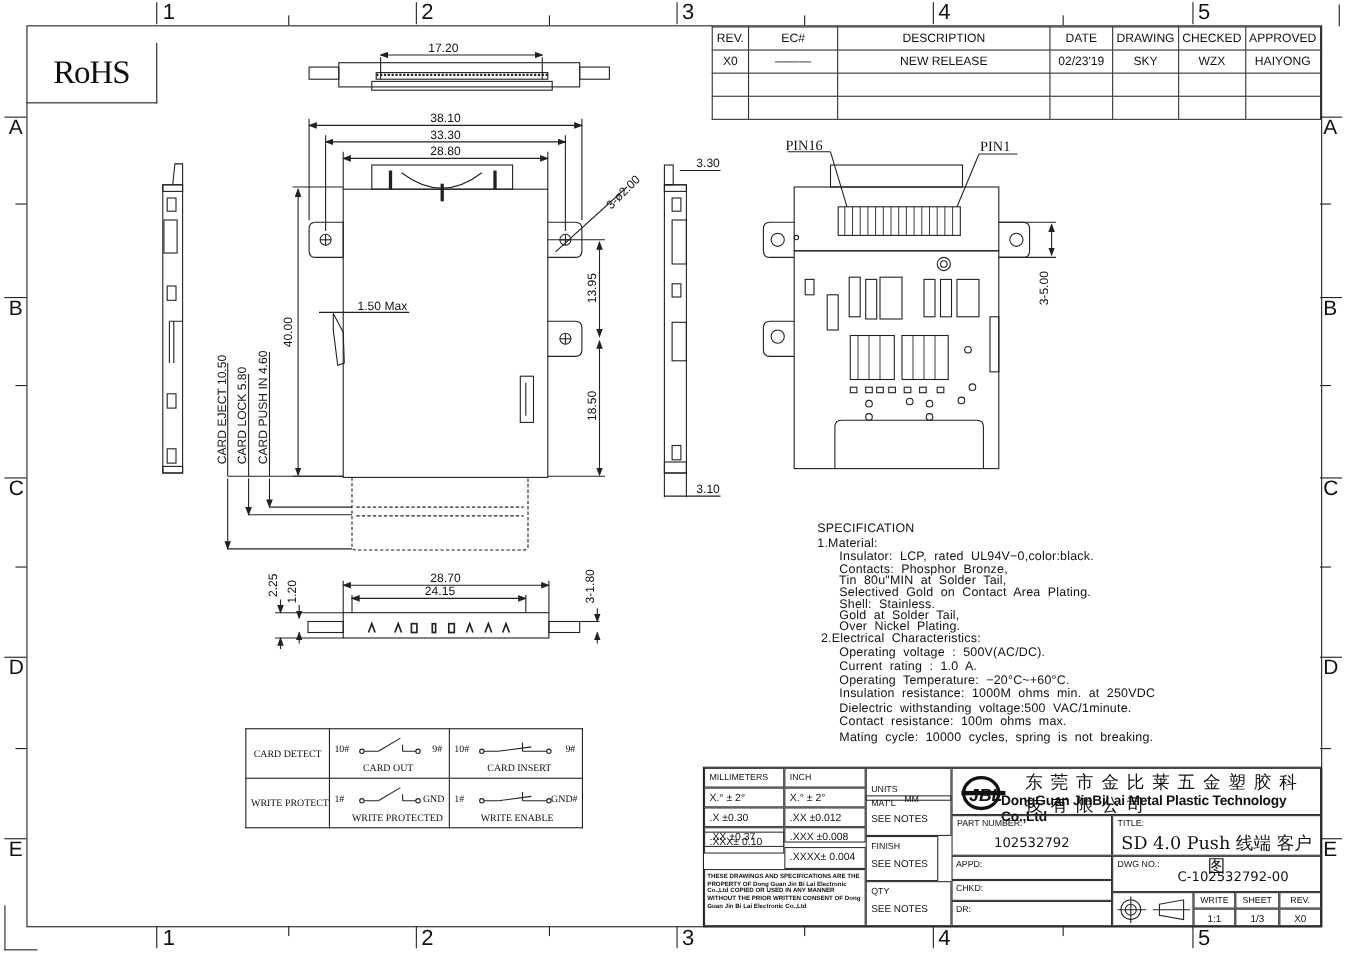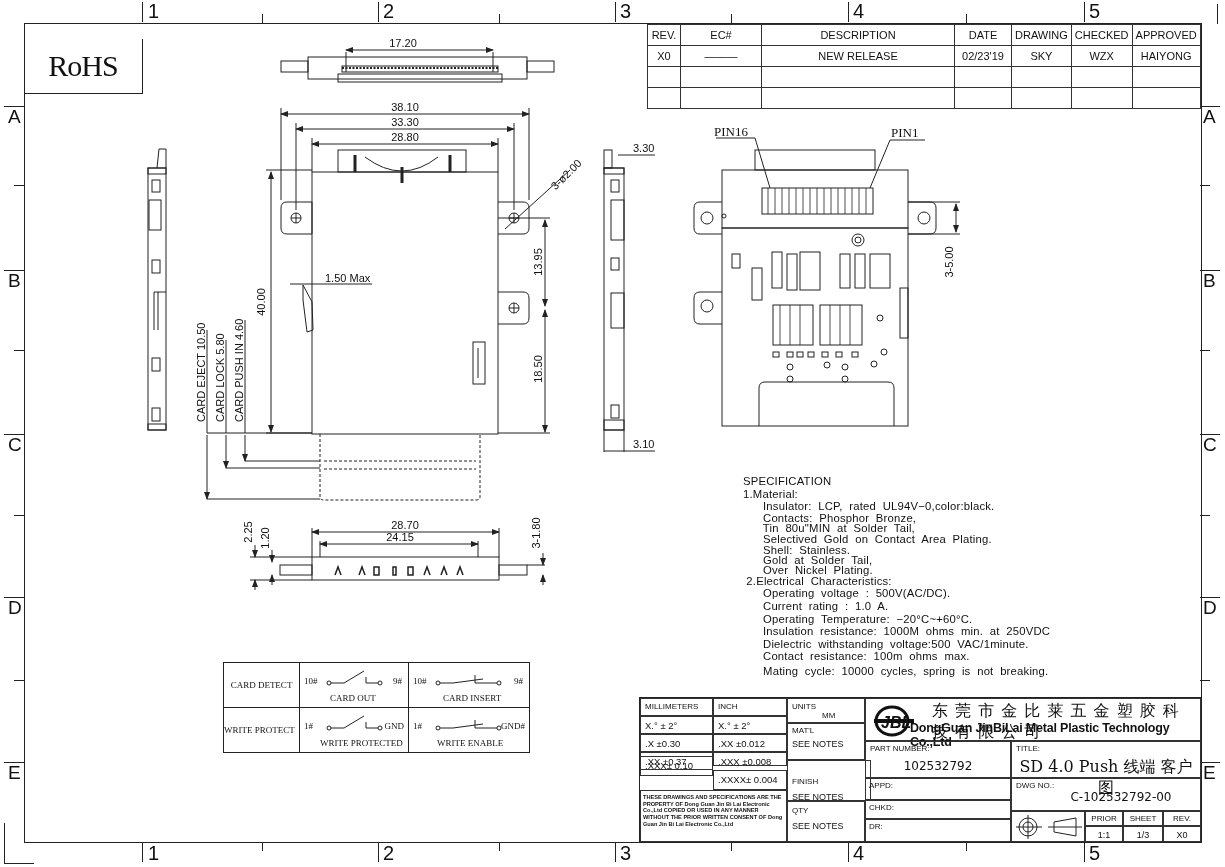"UNITS" div.cell { padding: 3px 4px -> 14px 4px }
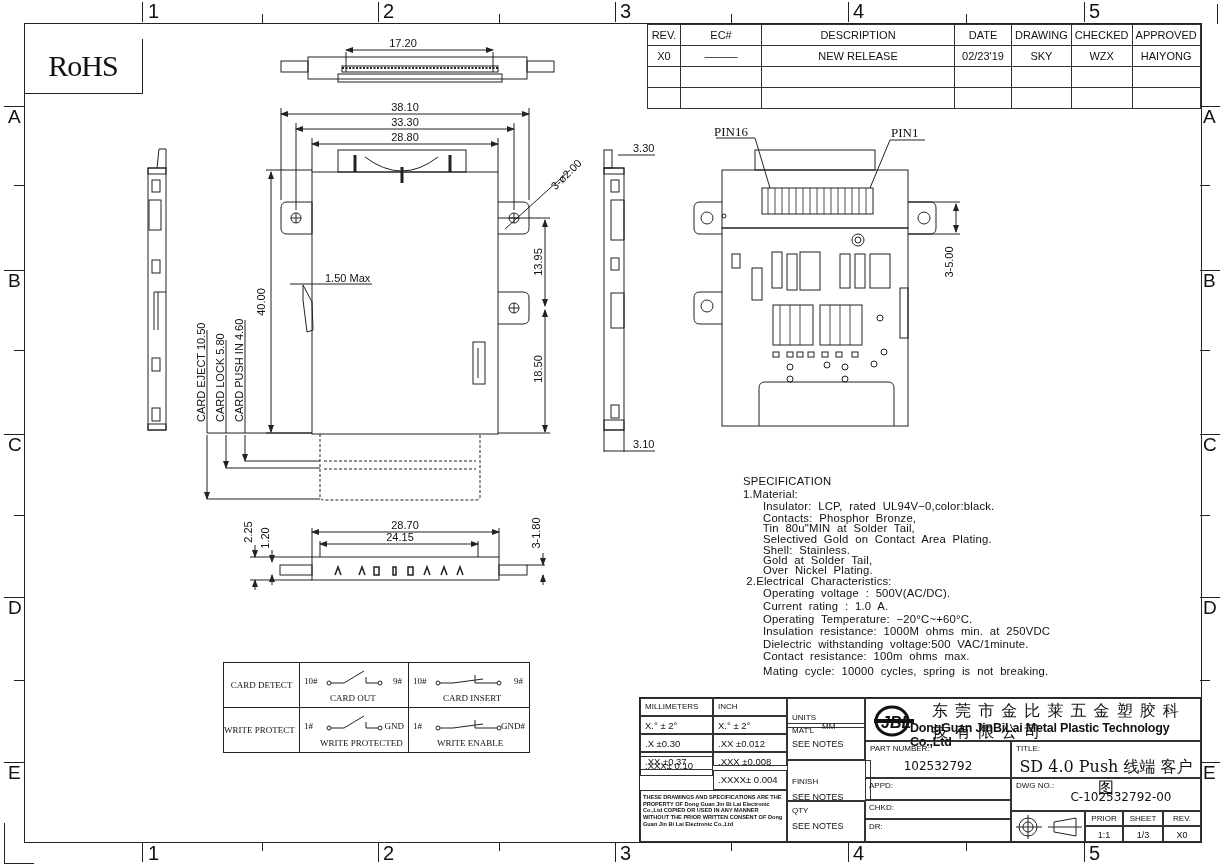"WRITE PROTECT" td { text-align: left -> right }
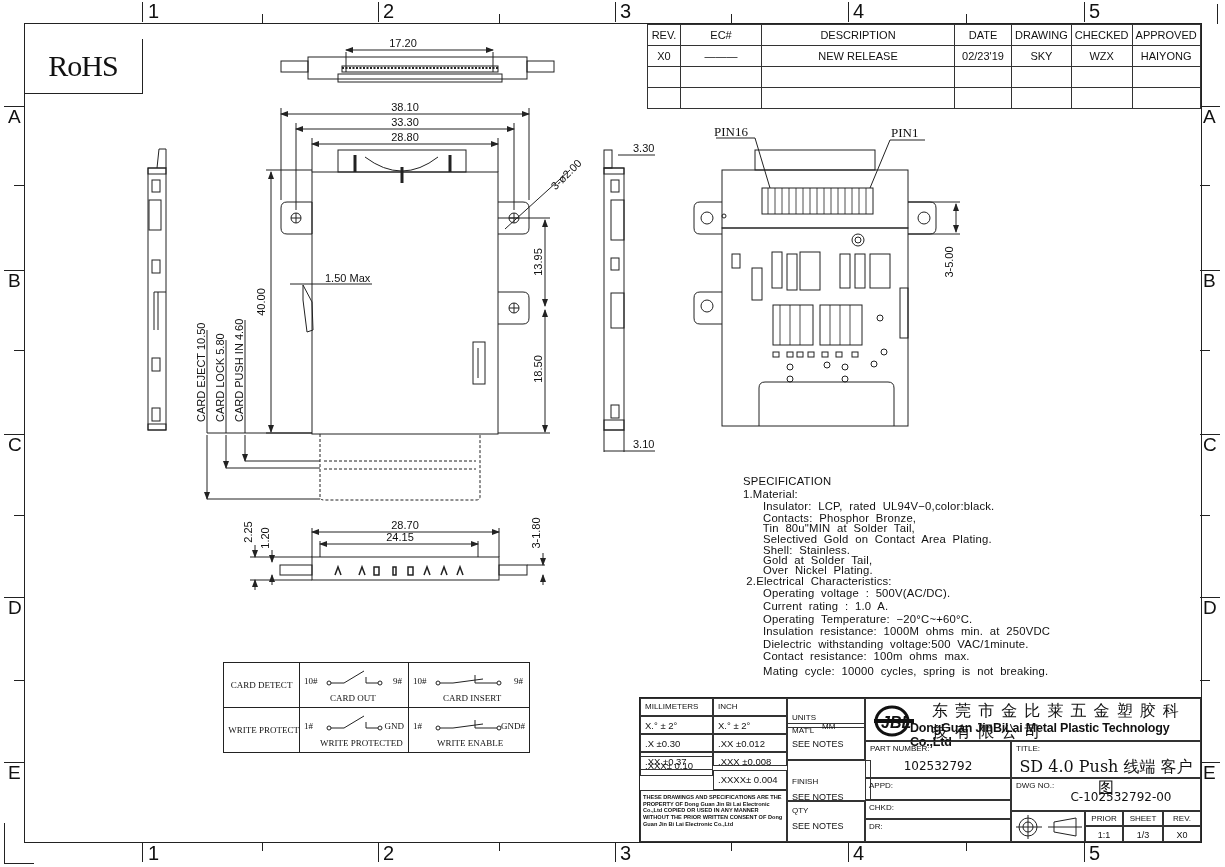"FINISH" div.cell { padding: 16px 4px -> 4px 4px; width: 84px -> 66px }
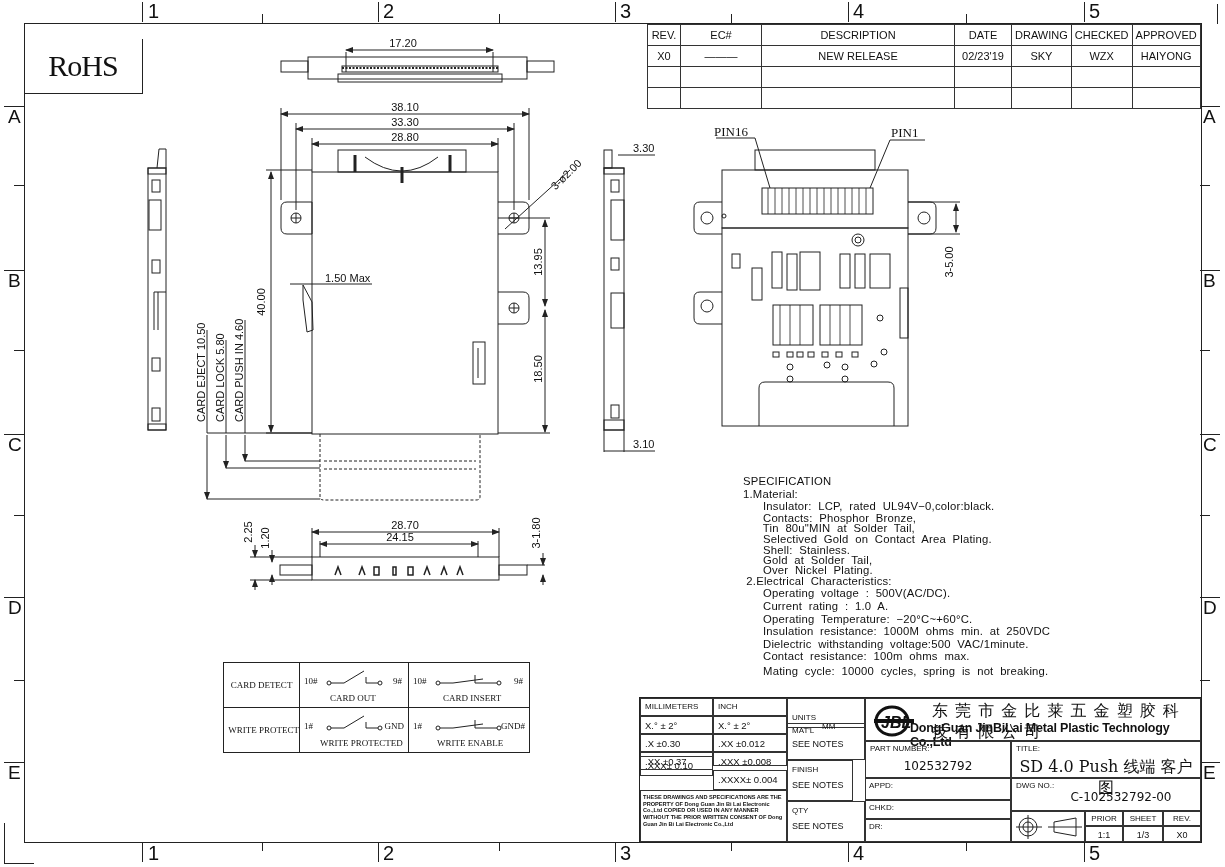"PRIOR" div.cell { text: PRIOR -> WRITE }
